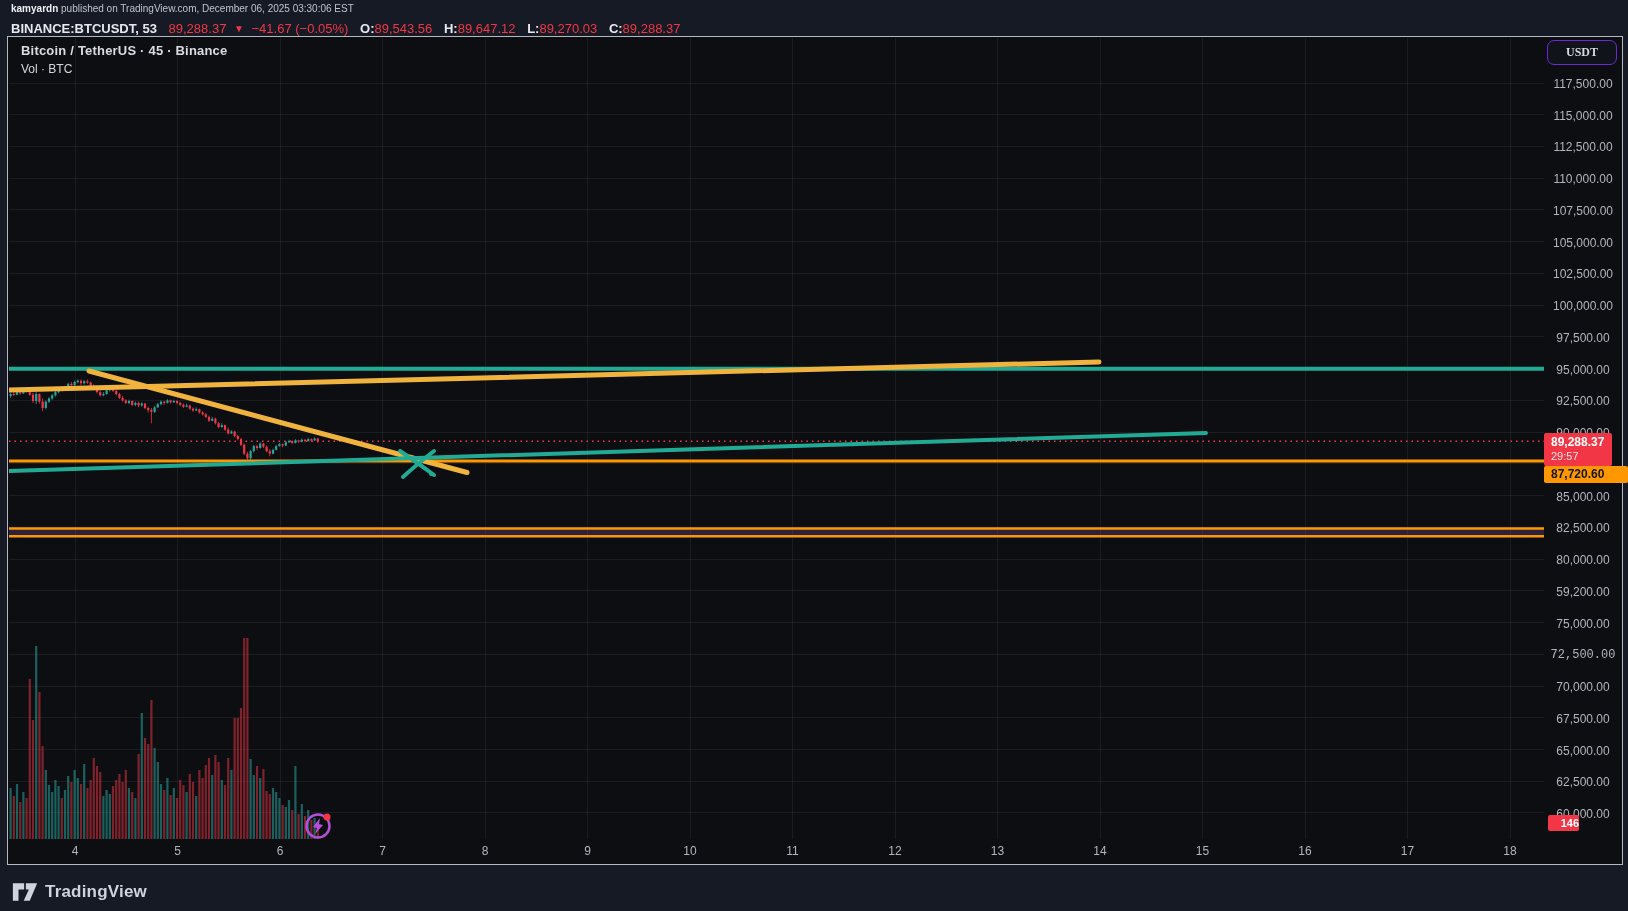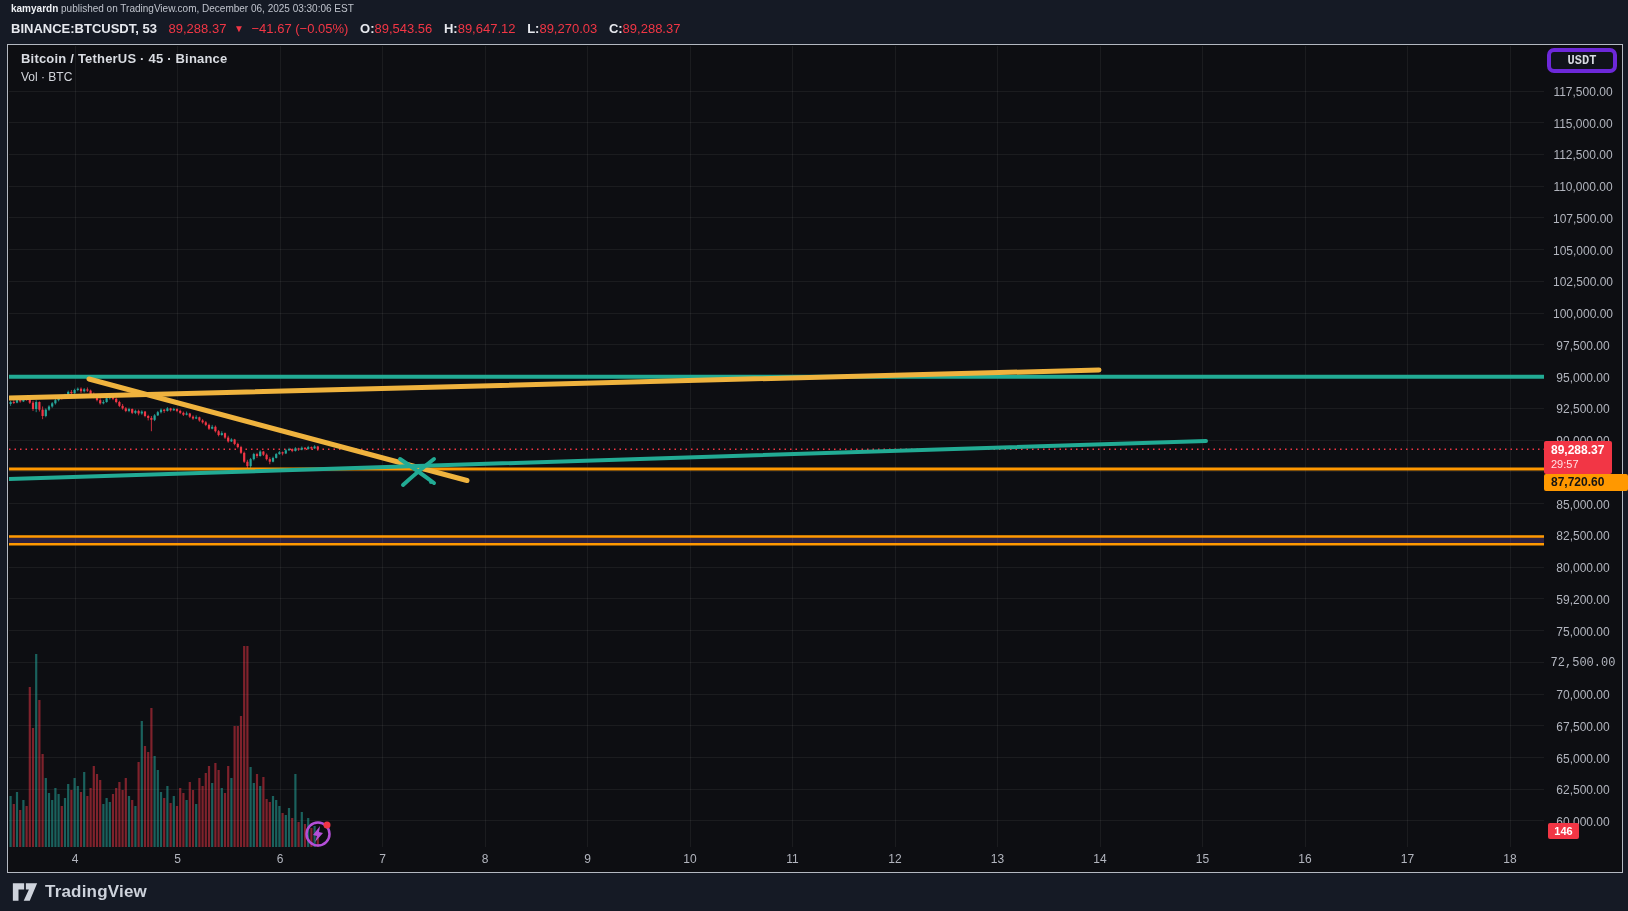"Bitcoin / TetherUS · 45" .panel { top: 44px -> 36px }
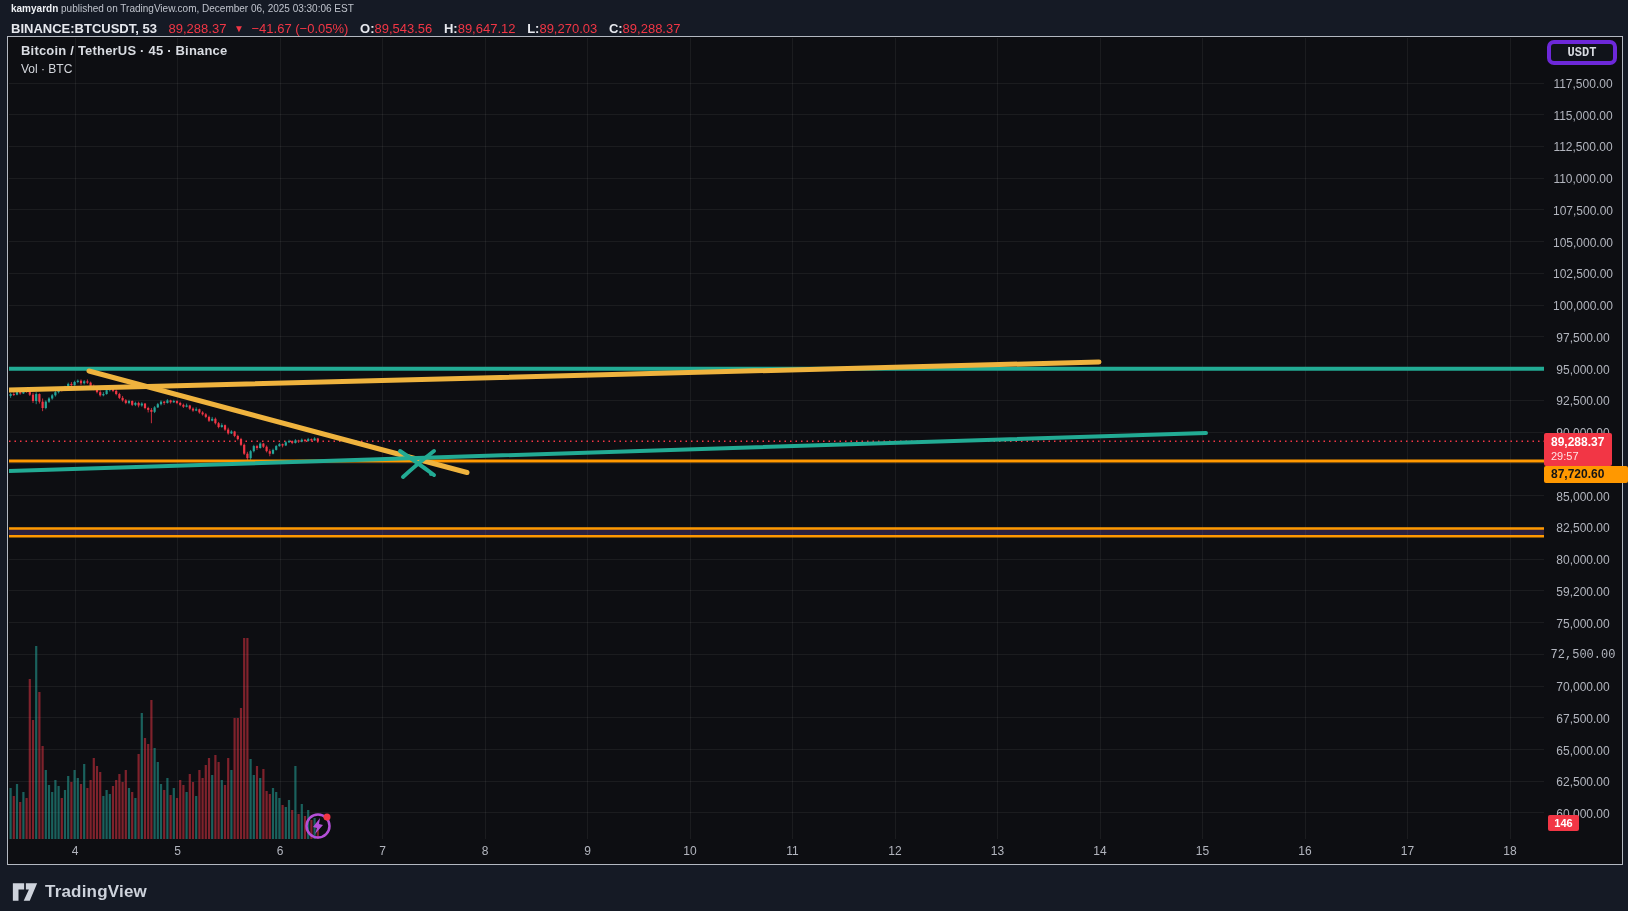"USDT" .usdt-btn { border: 4px solid #6d28d9 -> 1px solid #6d28d9; font-family: Liberation Mono, monospace -> Liberation Serif, serif }
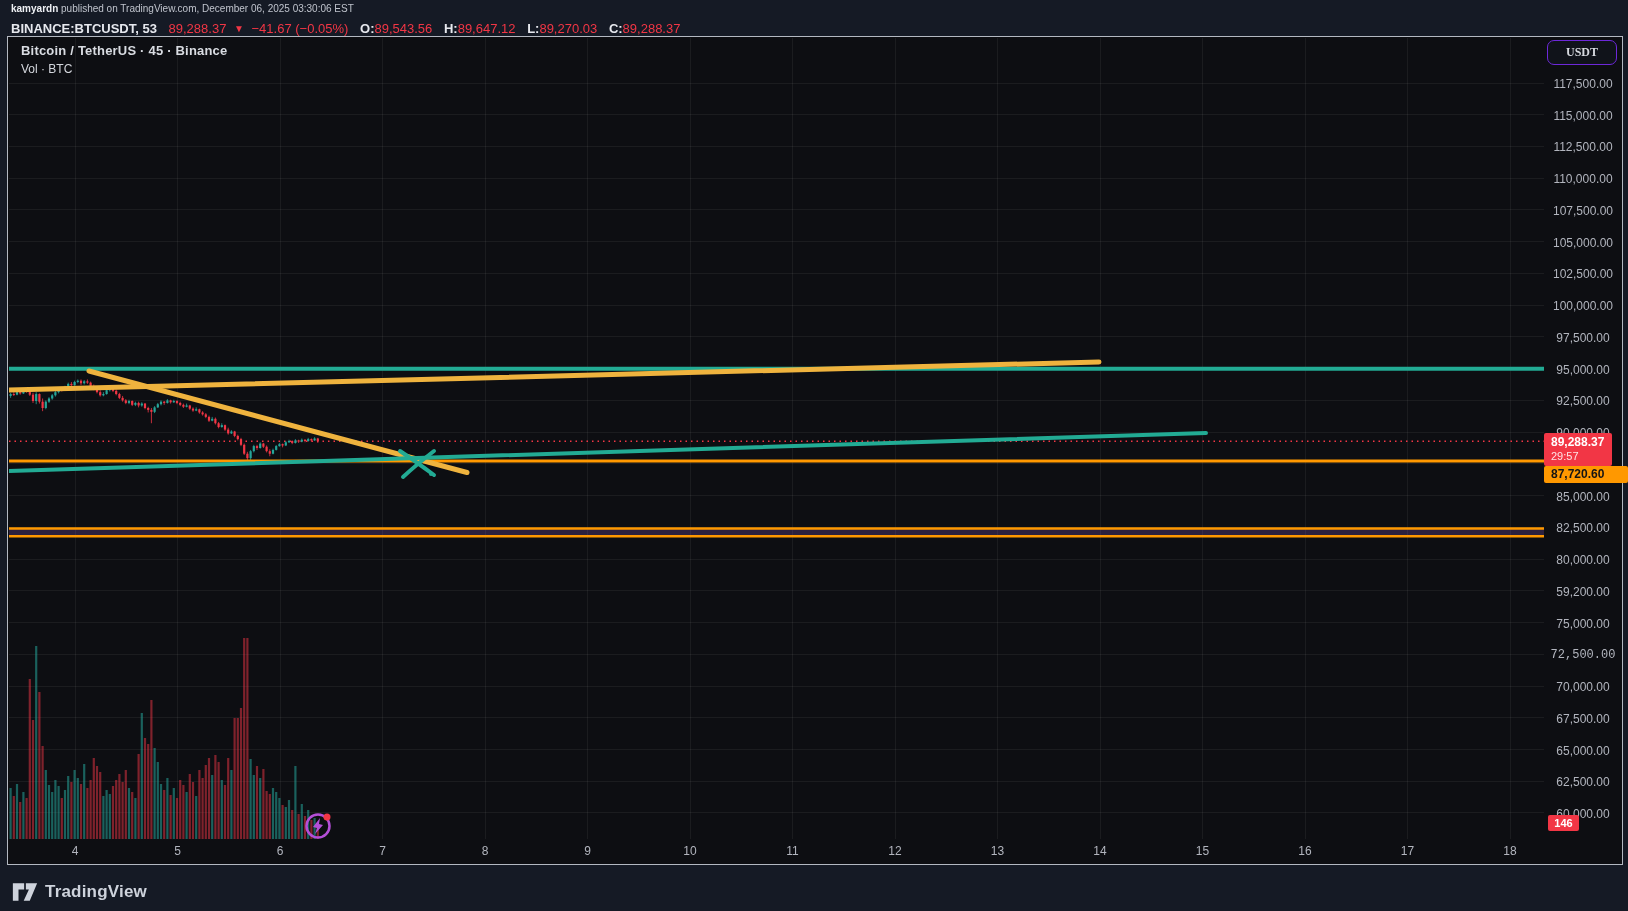"146" .vol-badge { text-align: center -> right }
